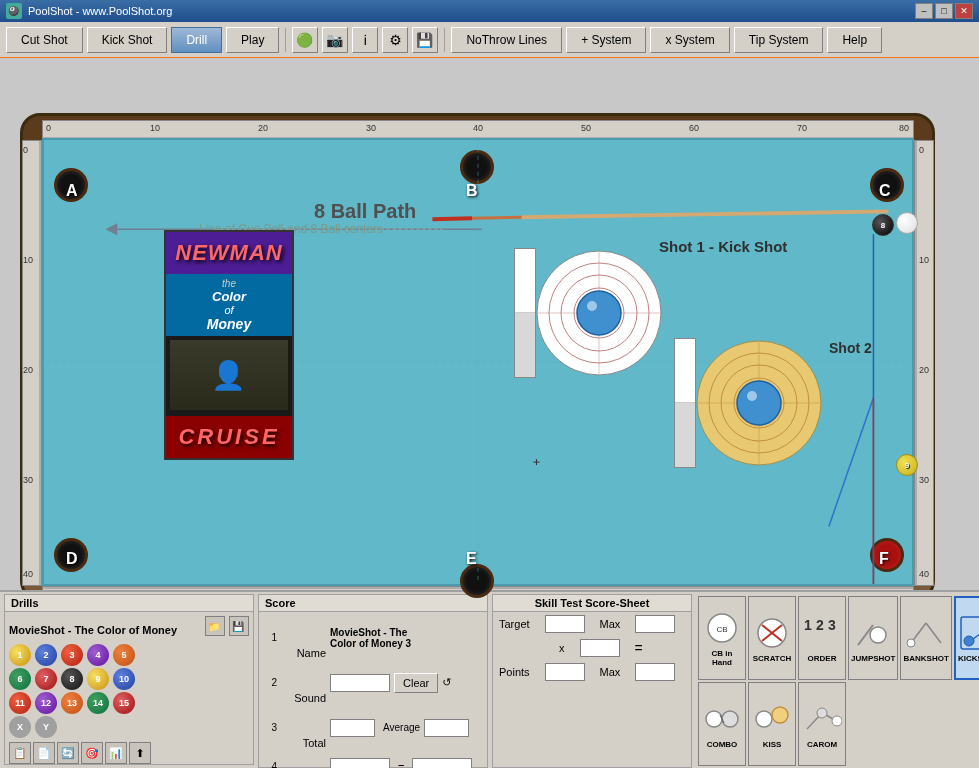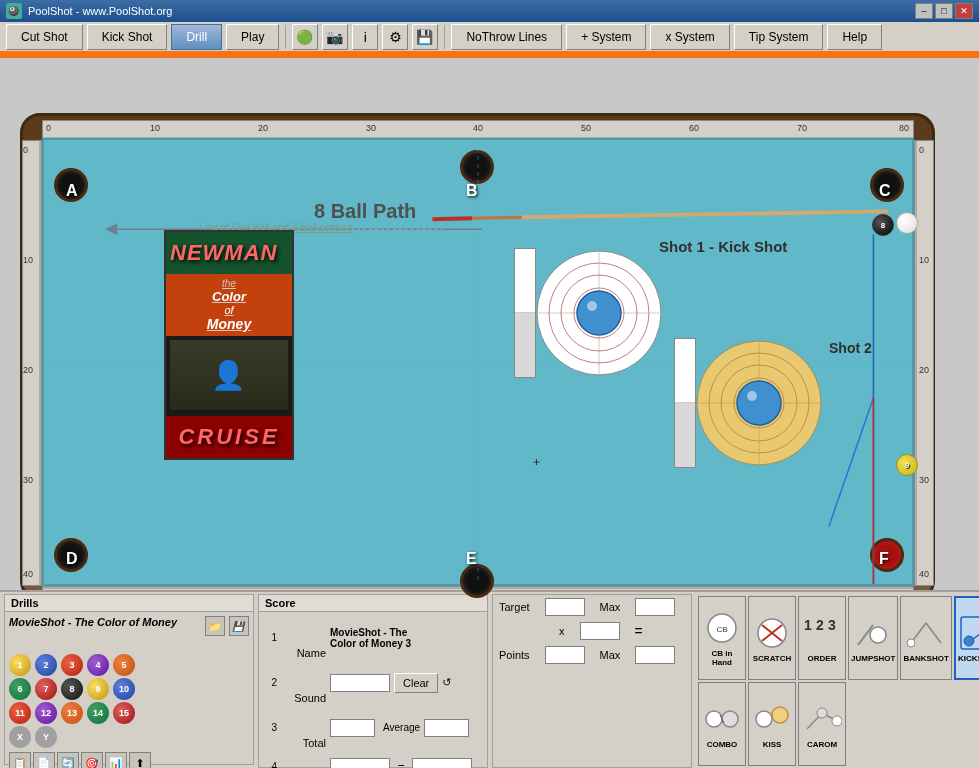"Cut Shot" .toolbar { border-bottom: 7px solid #f97316 -> 1px solid #f97316 }
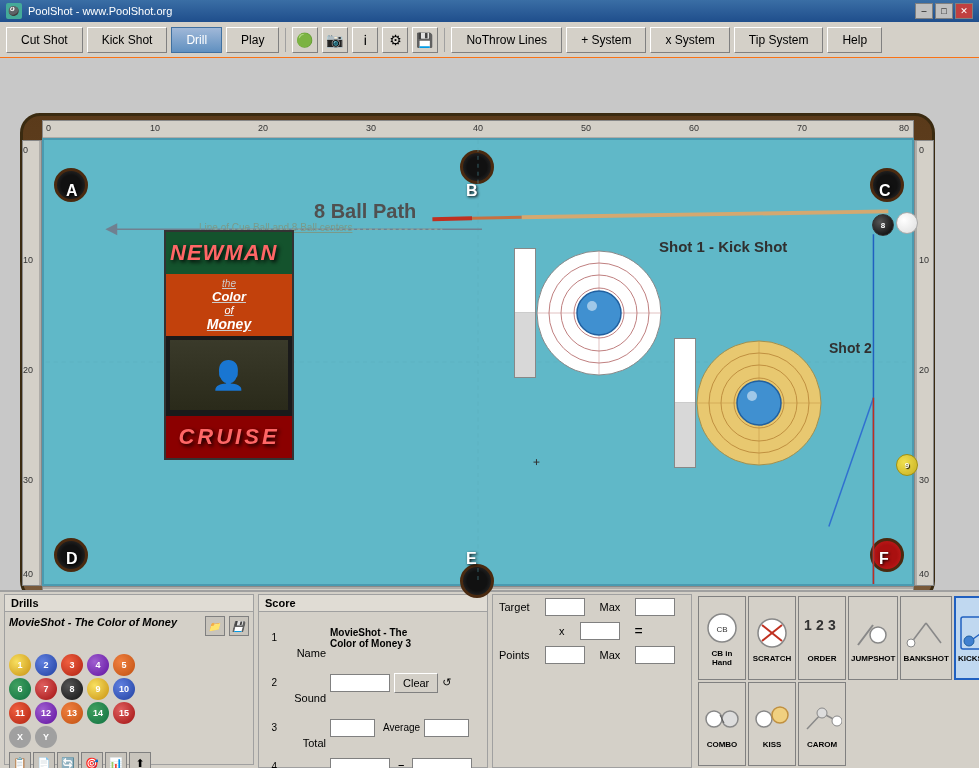"Line of Cue Ball and" div.table-text { font-size: 10px -> 12px; text-decoration: underline -> none }
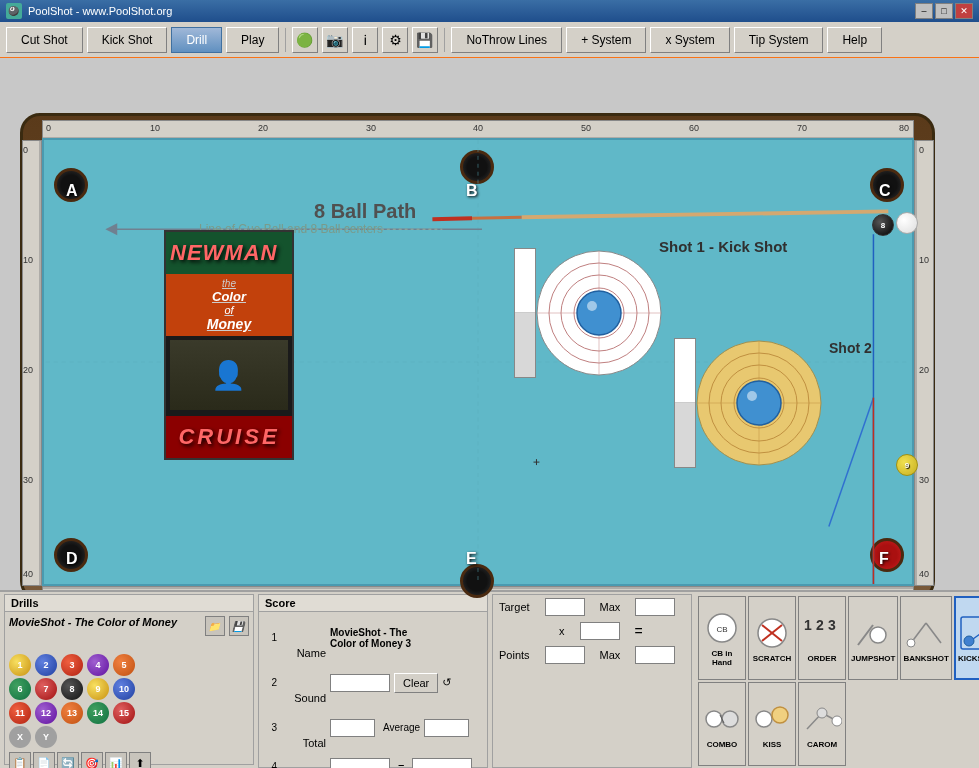"NEWMAN" div { background: #14532d -> #4c1d95; text-align: none -> center }
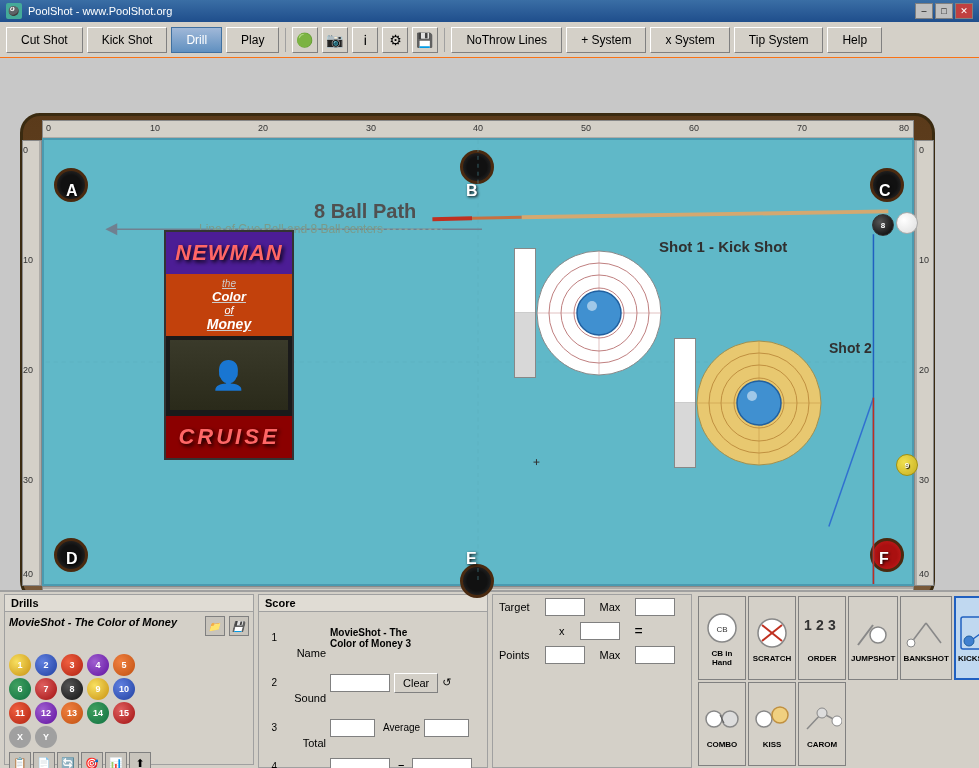"the" div { background: #c2410c -> #0369a1; text-decoration: underline -> none }
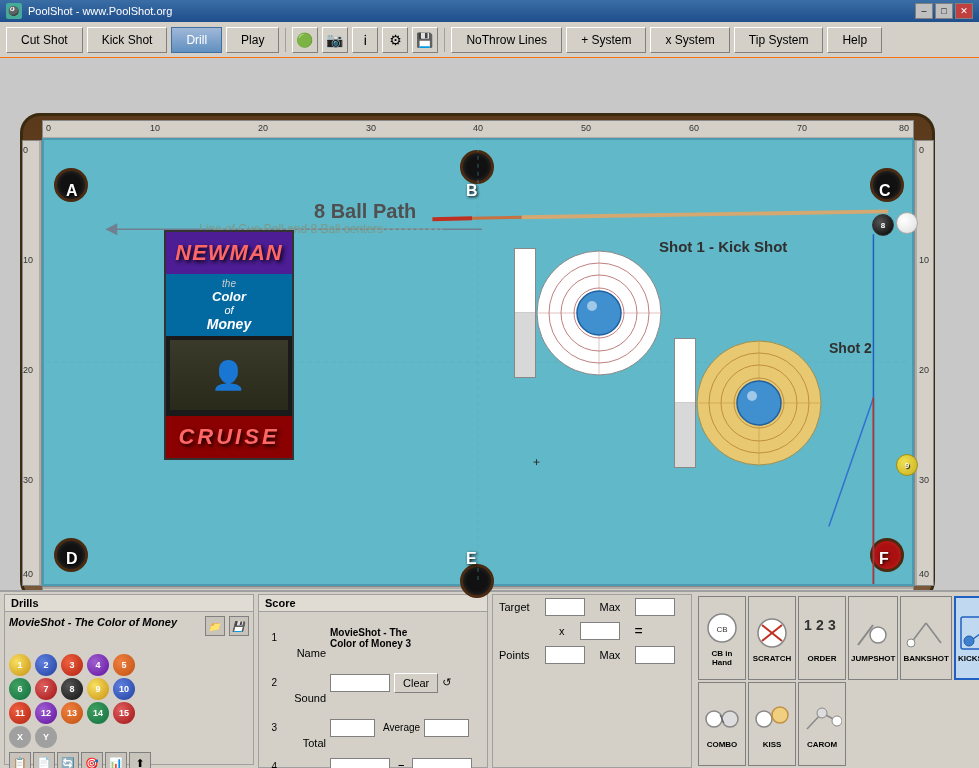"Skill Test Score-Sheet" div.skill-header { html: none -> <div>Skill Test Score-Sheet</div> }
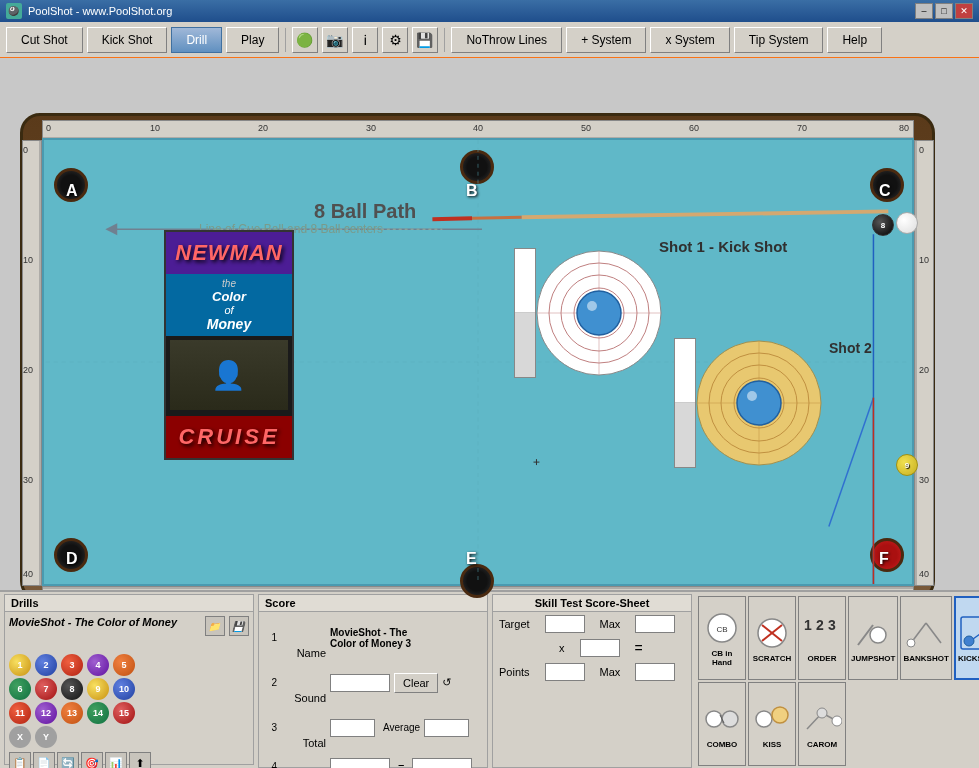"MovieShot - The Color of" .drill-name-row { align-items: flex-start -> flex-end; font-style: italic -> none; margin-bottom: 18px -> 8px }
